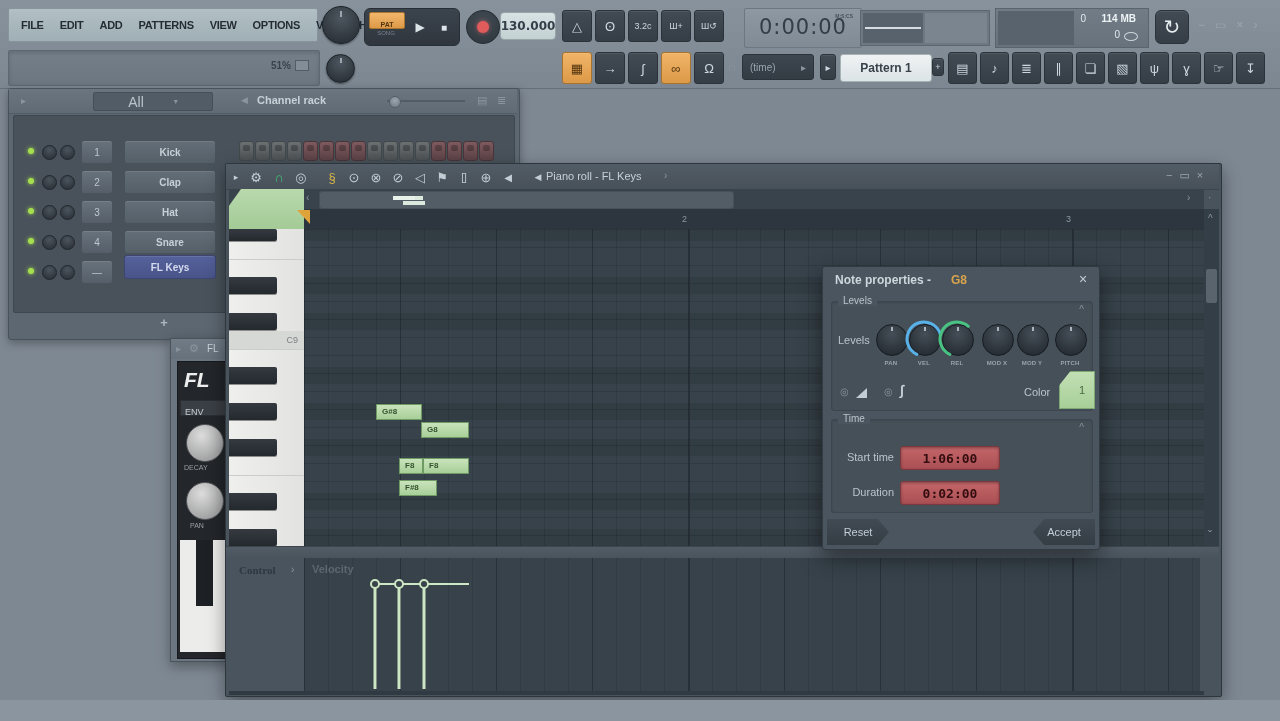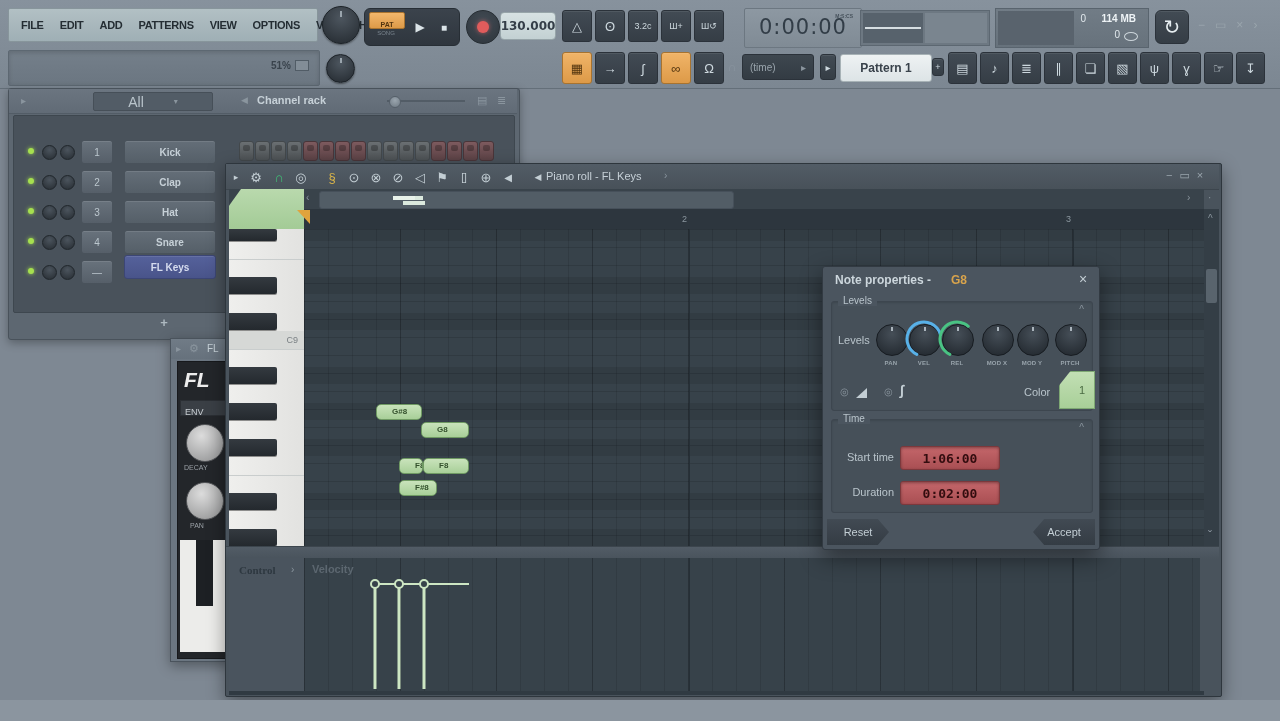"G#8" .note { border-radius: 5px -> 0; padding-left: 15px -> 5px }
